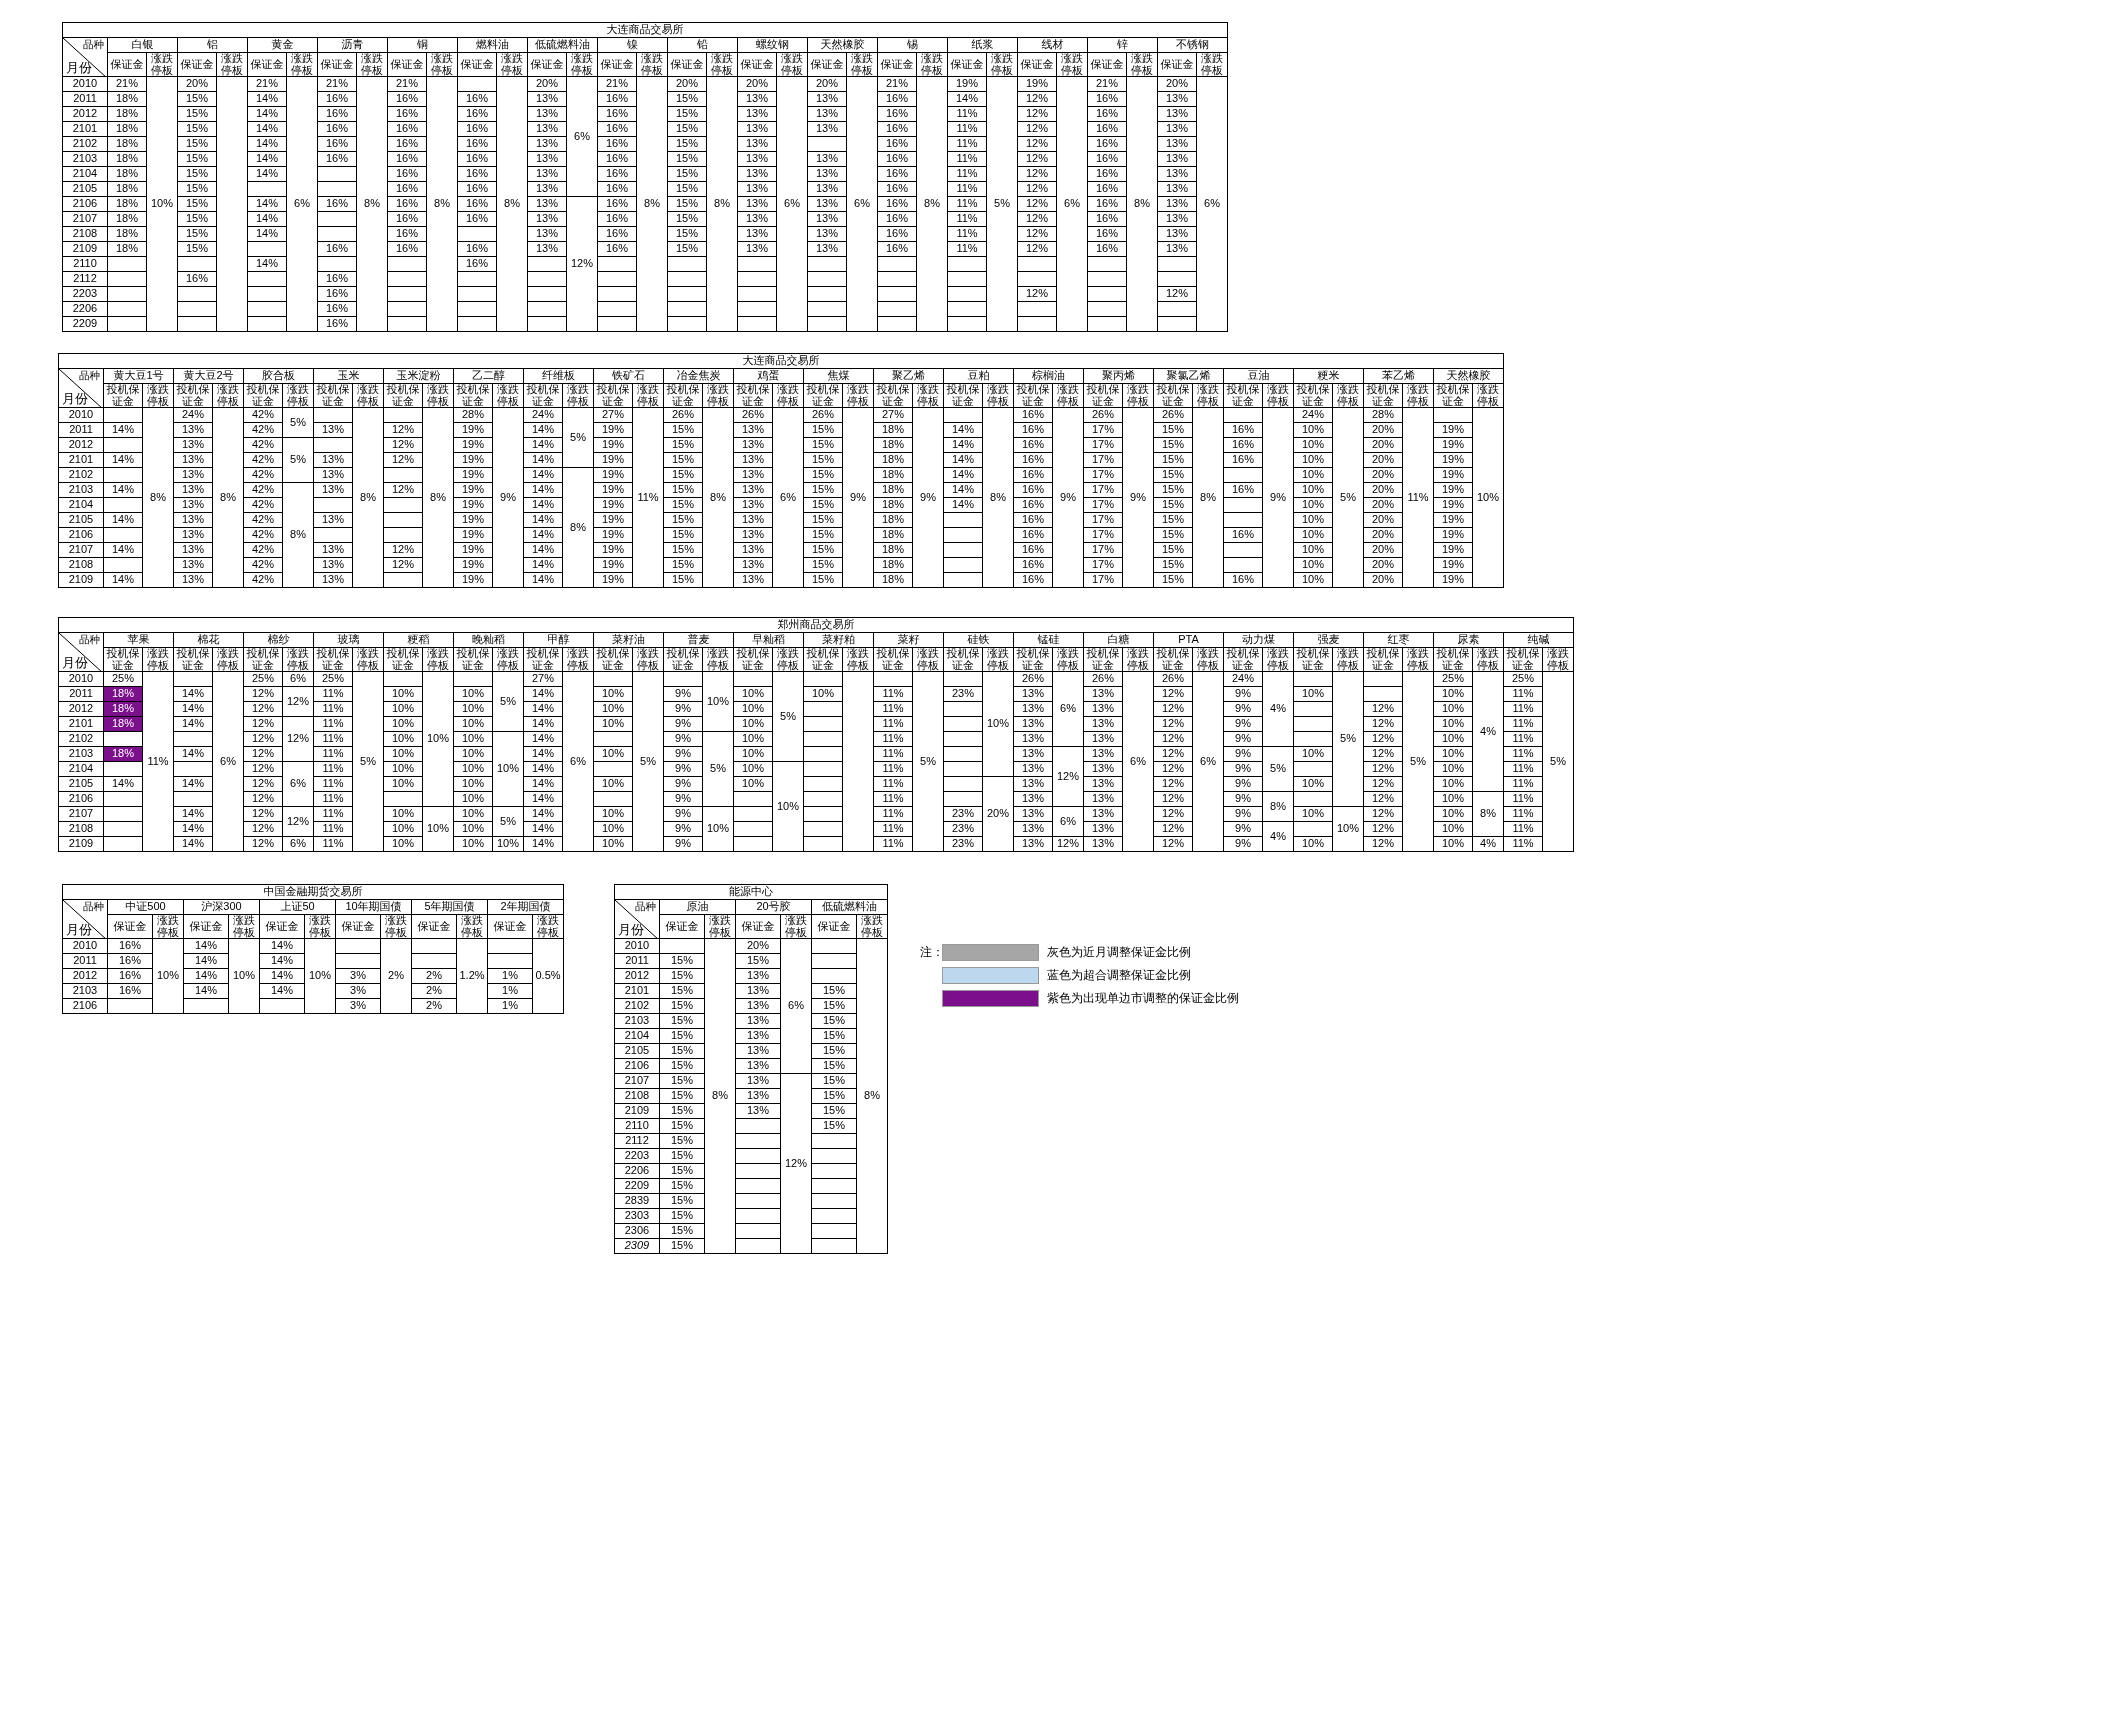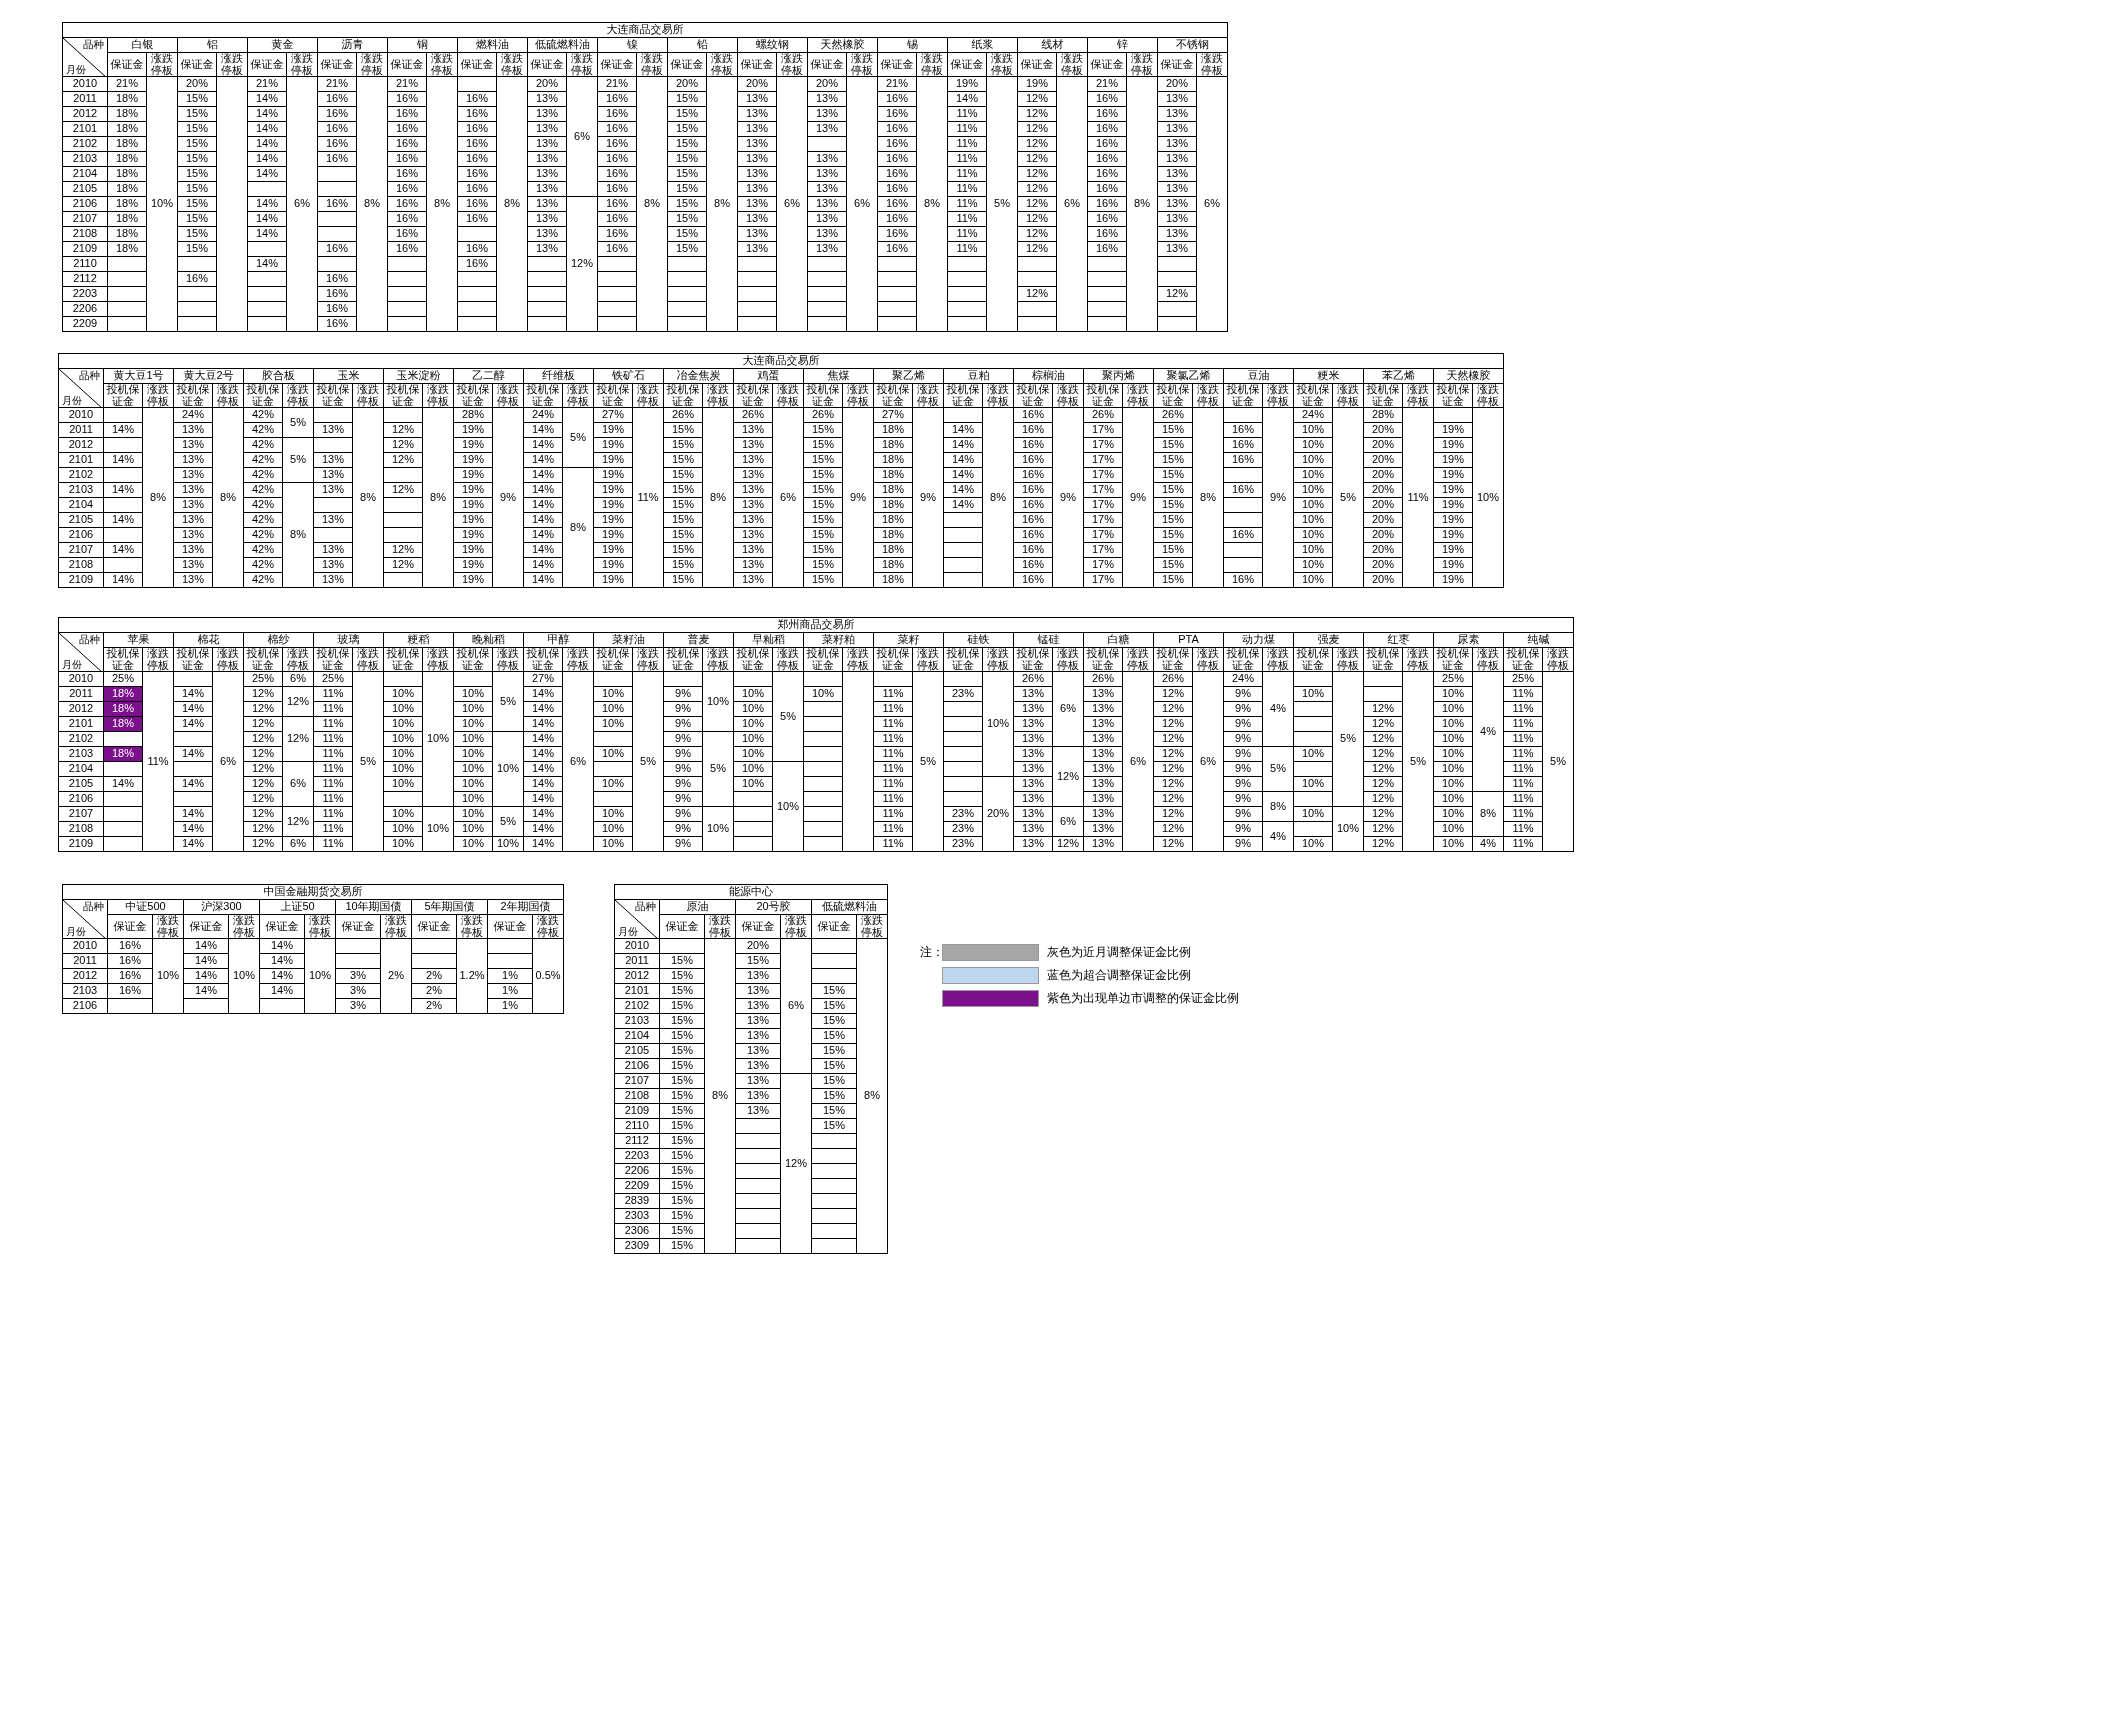"月份" .slashcell .b { font-size: 10px -> 13px }
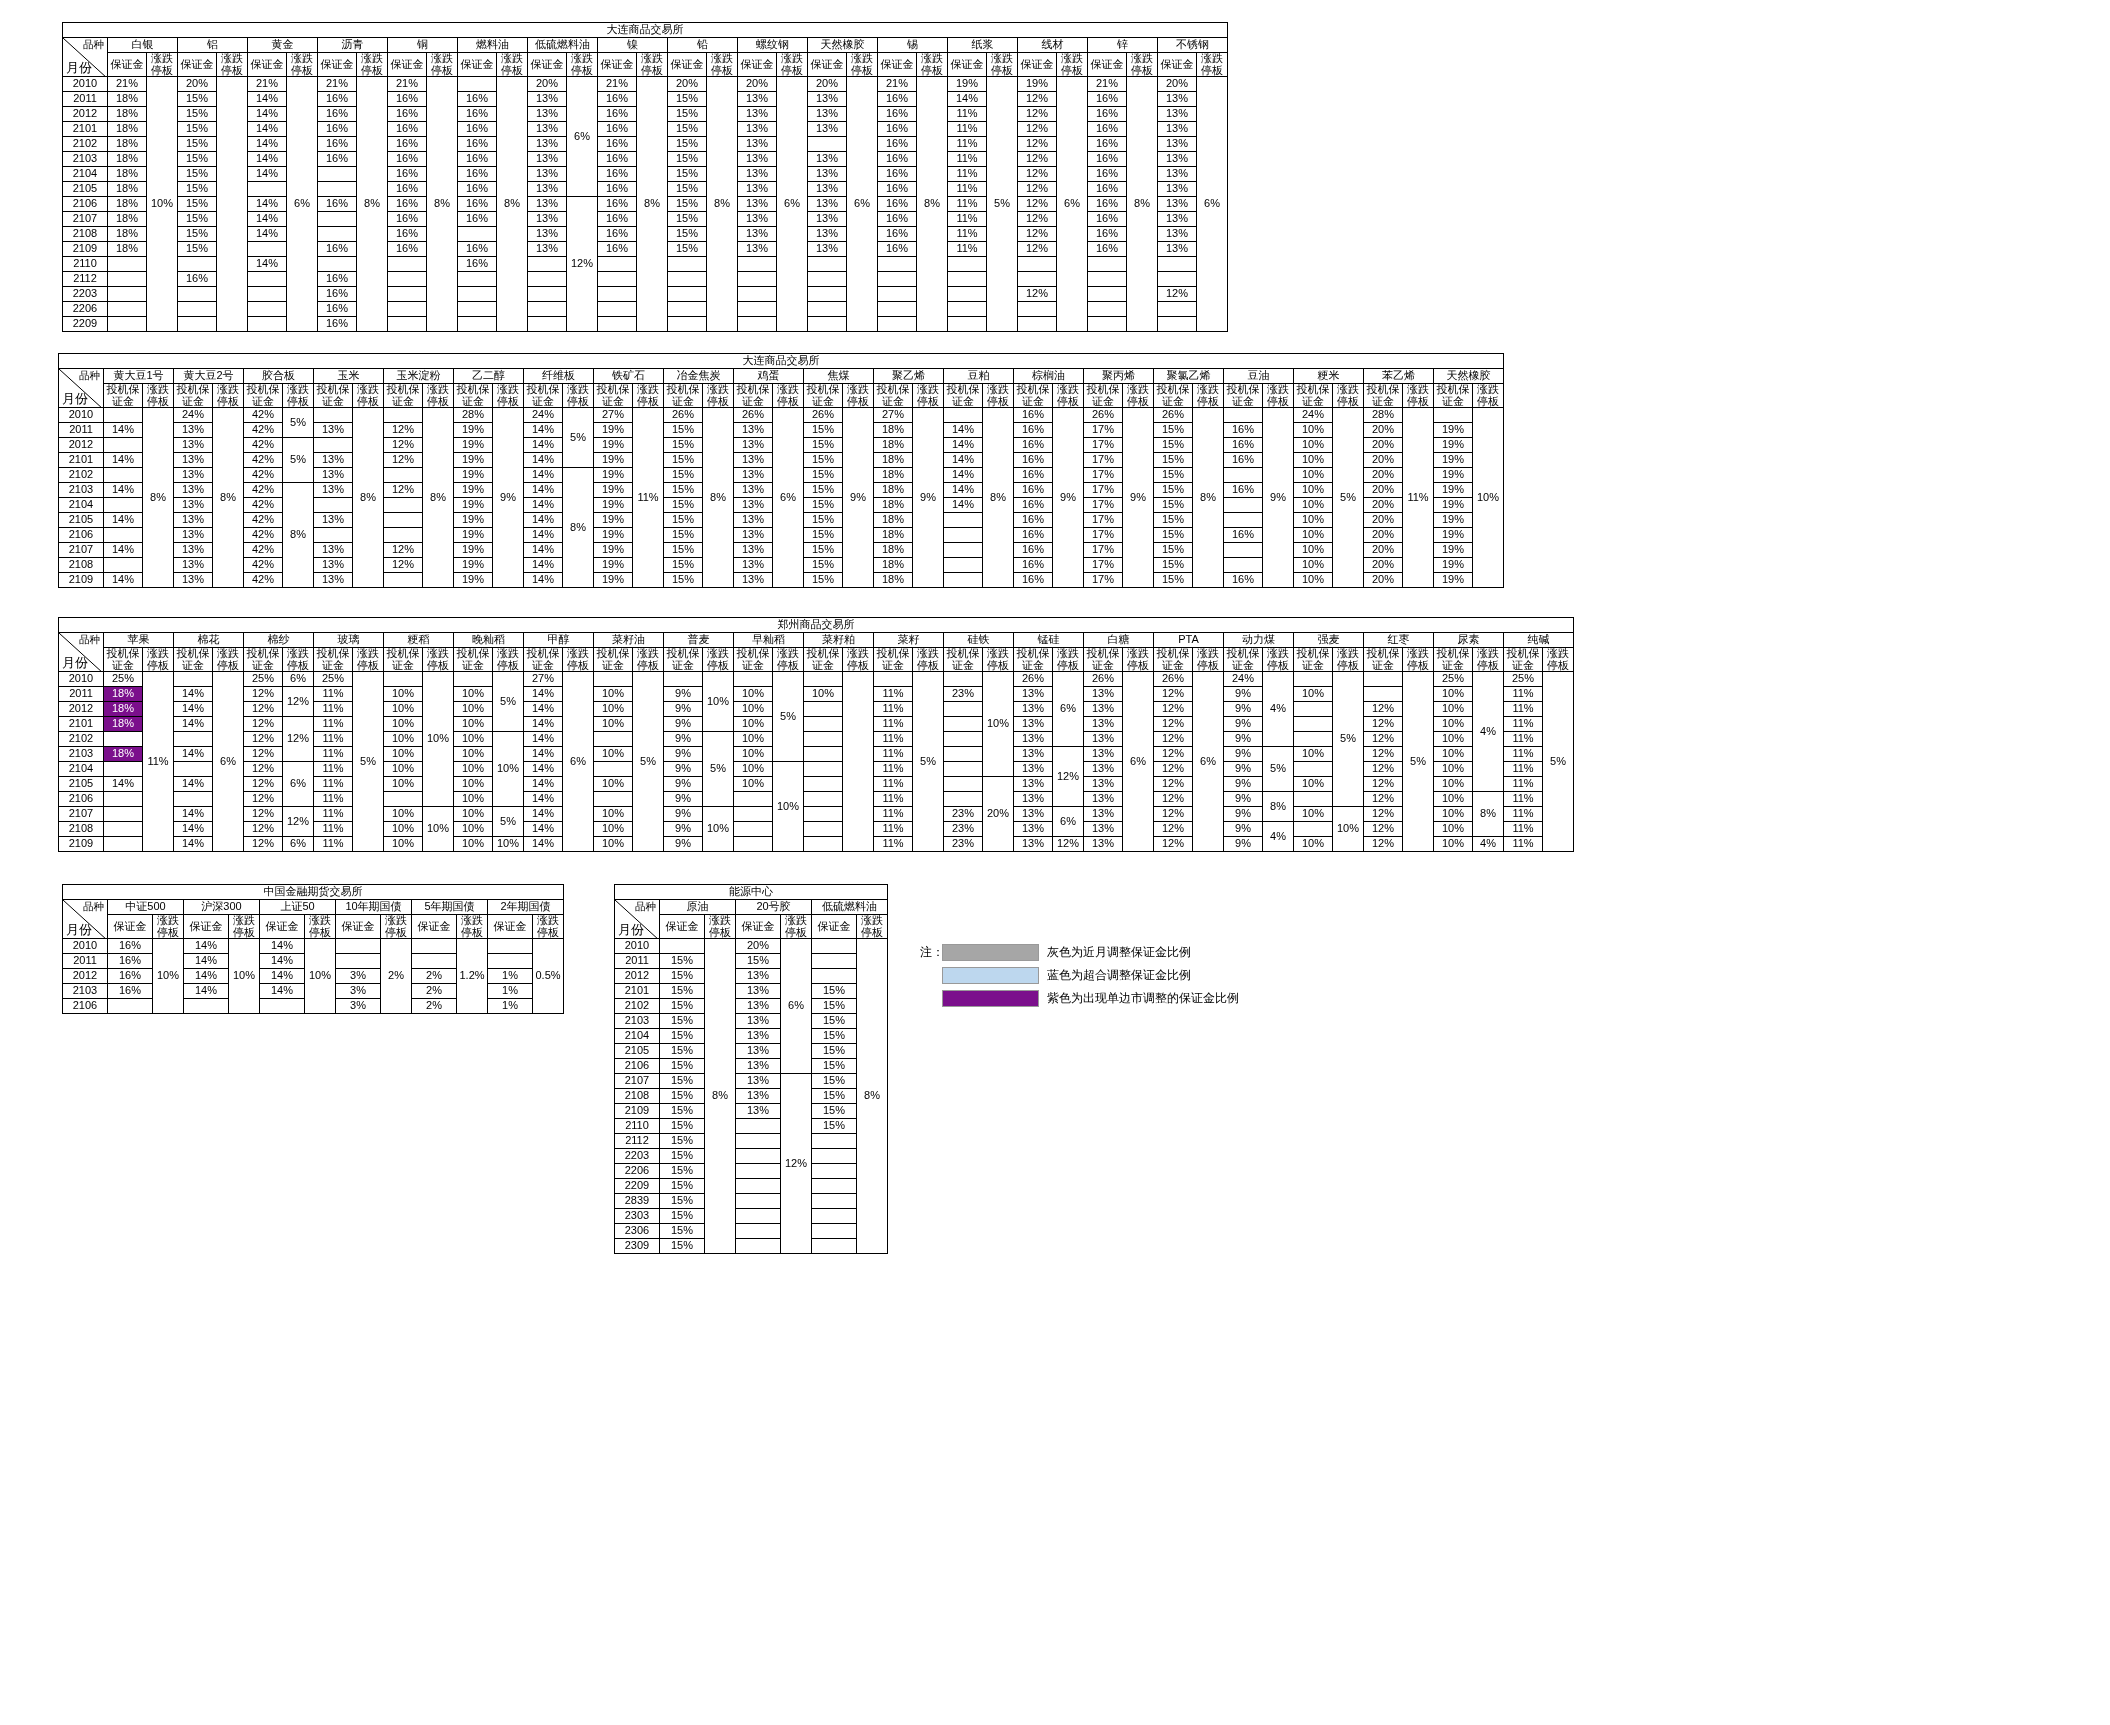"2309" td.mon { font-style: none -> italic }
